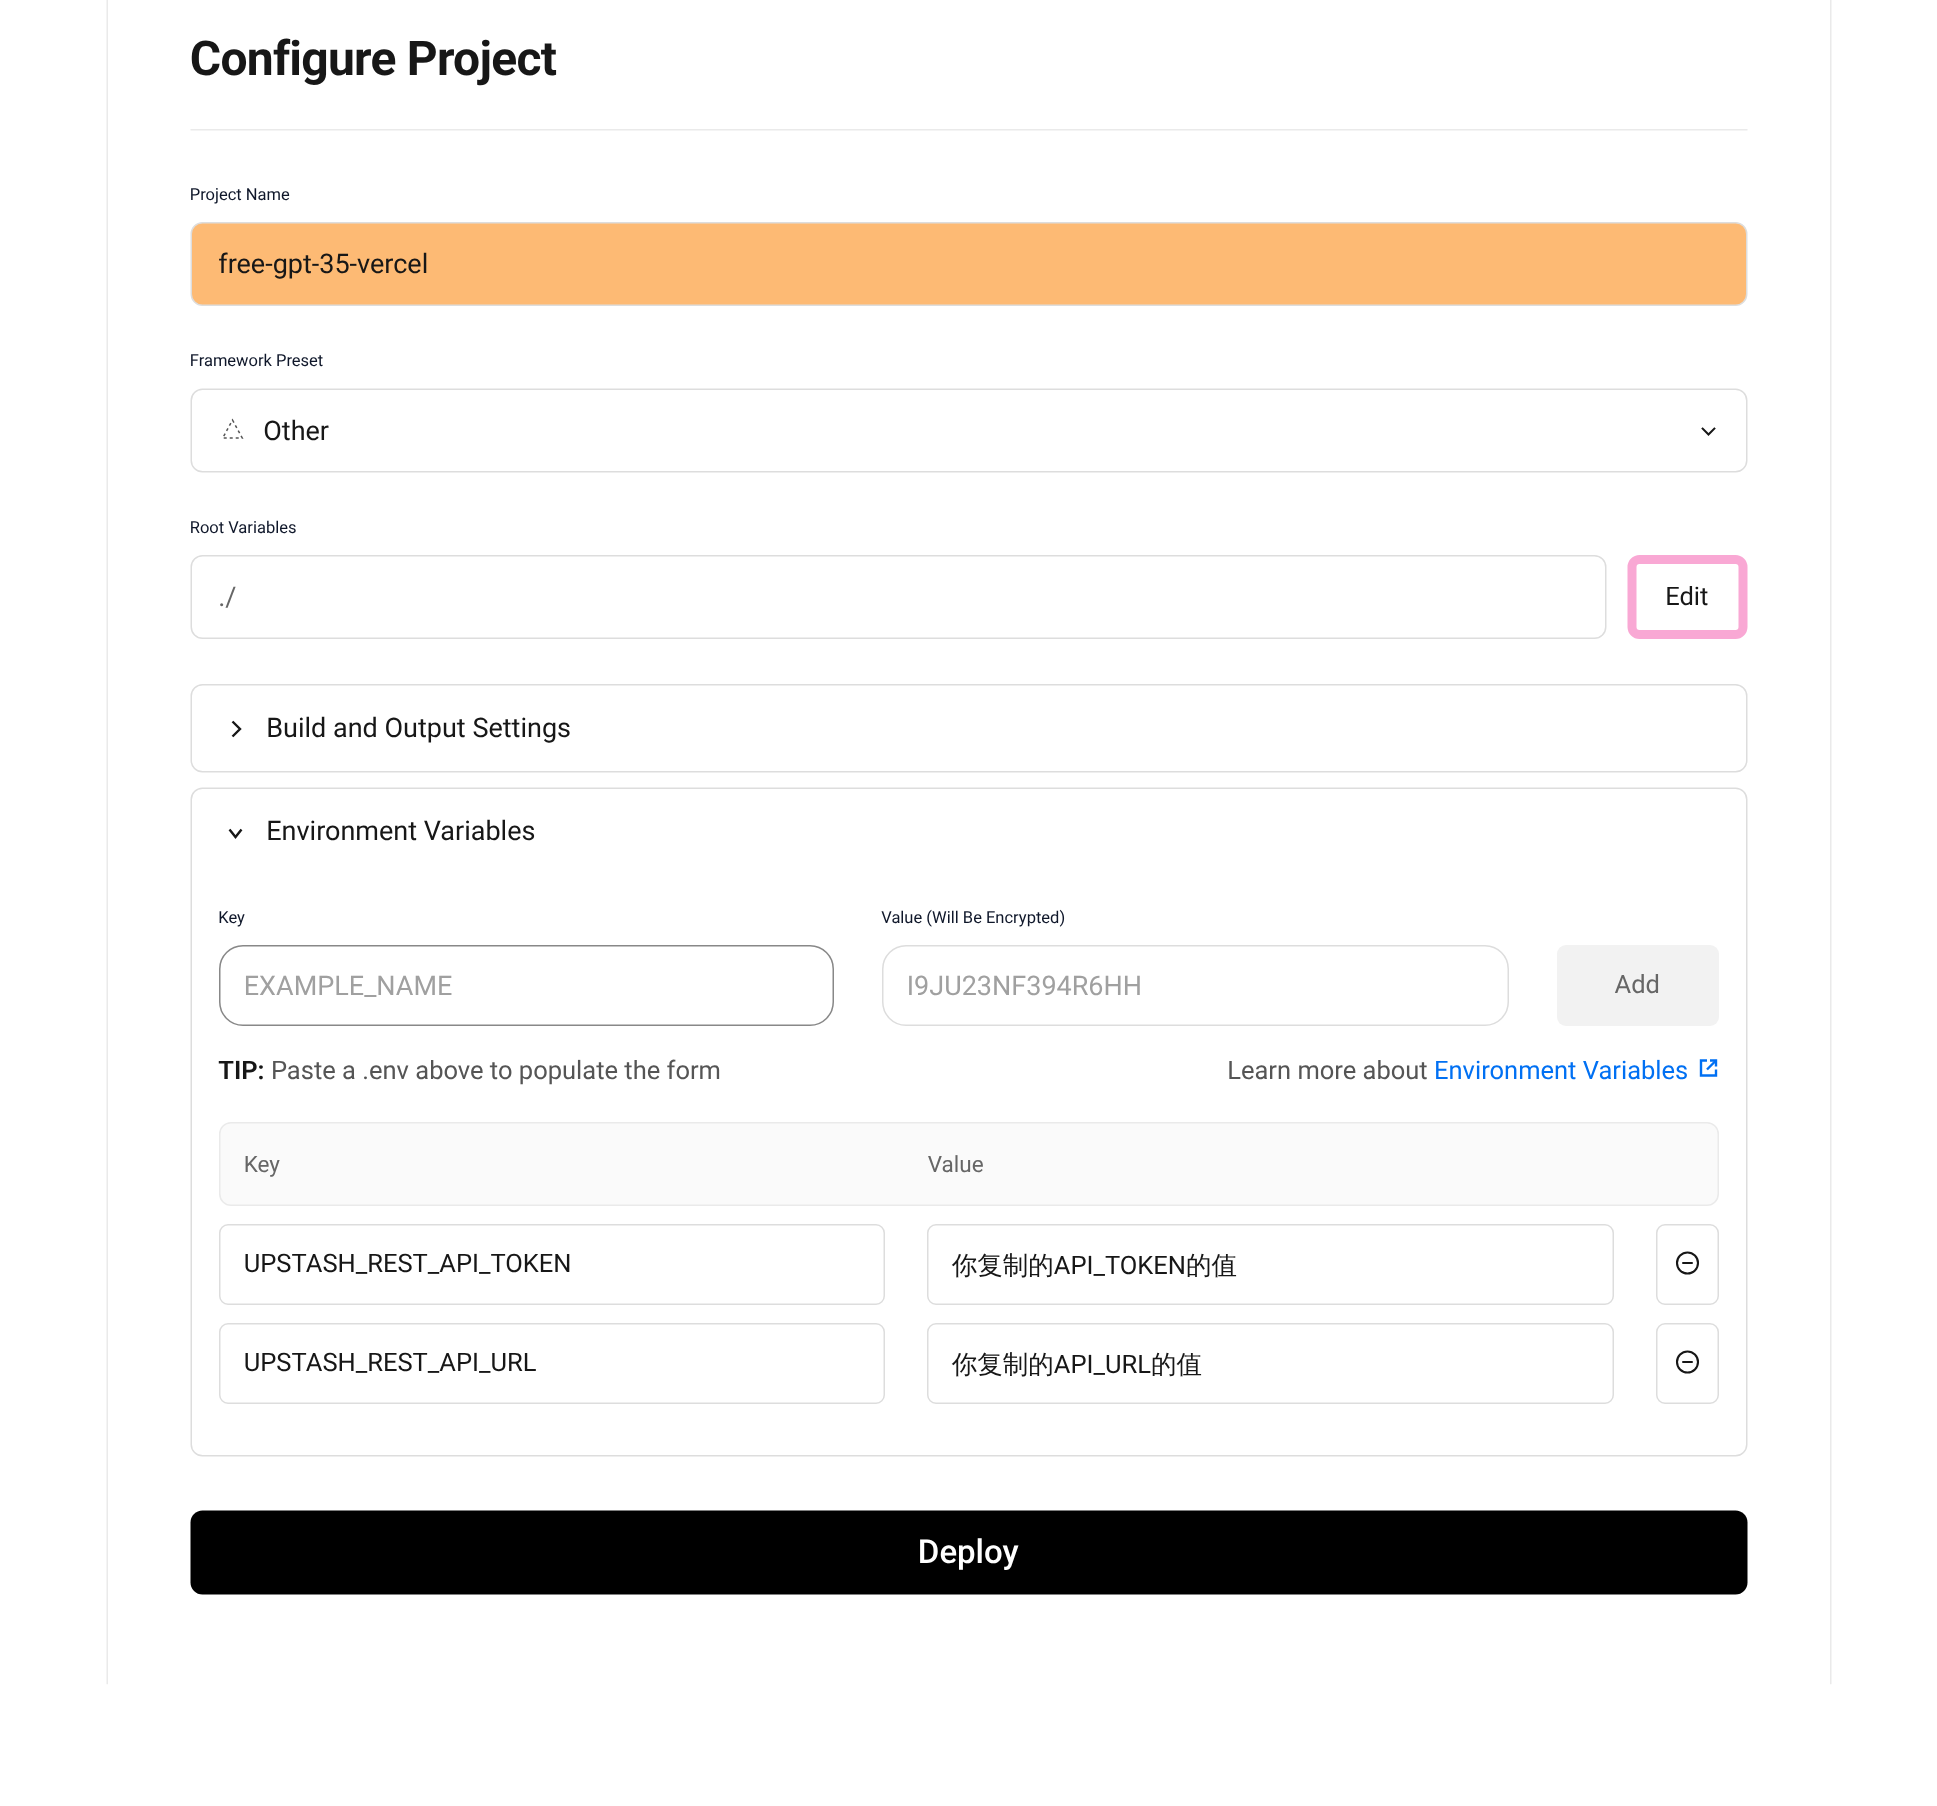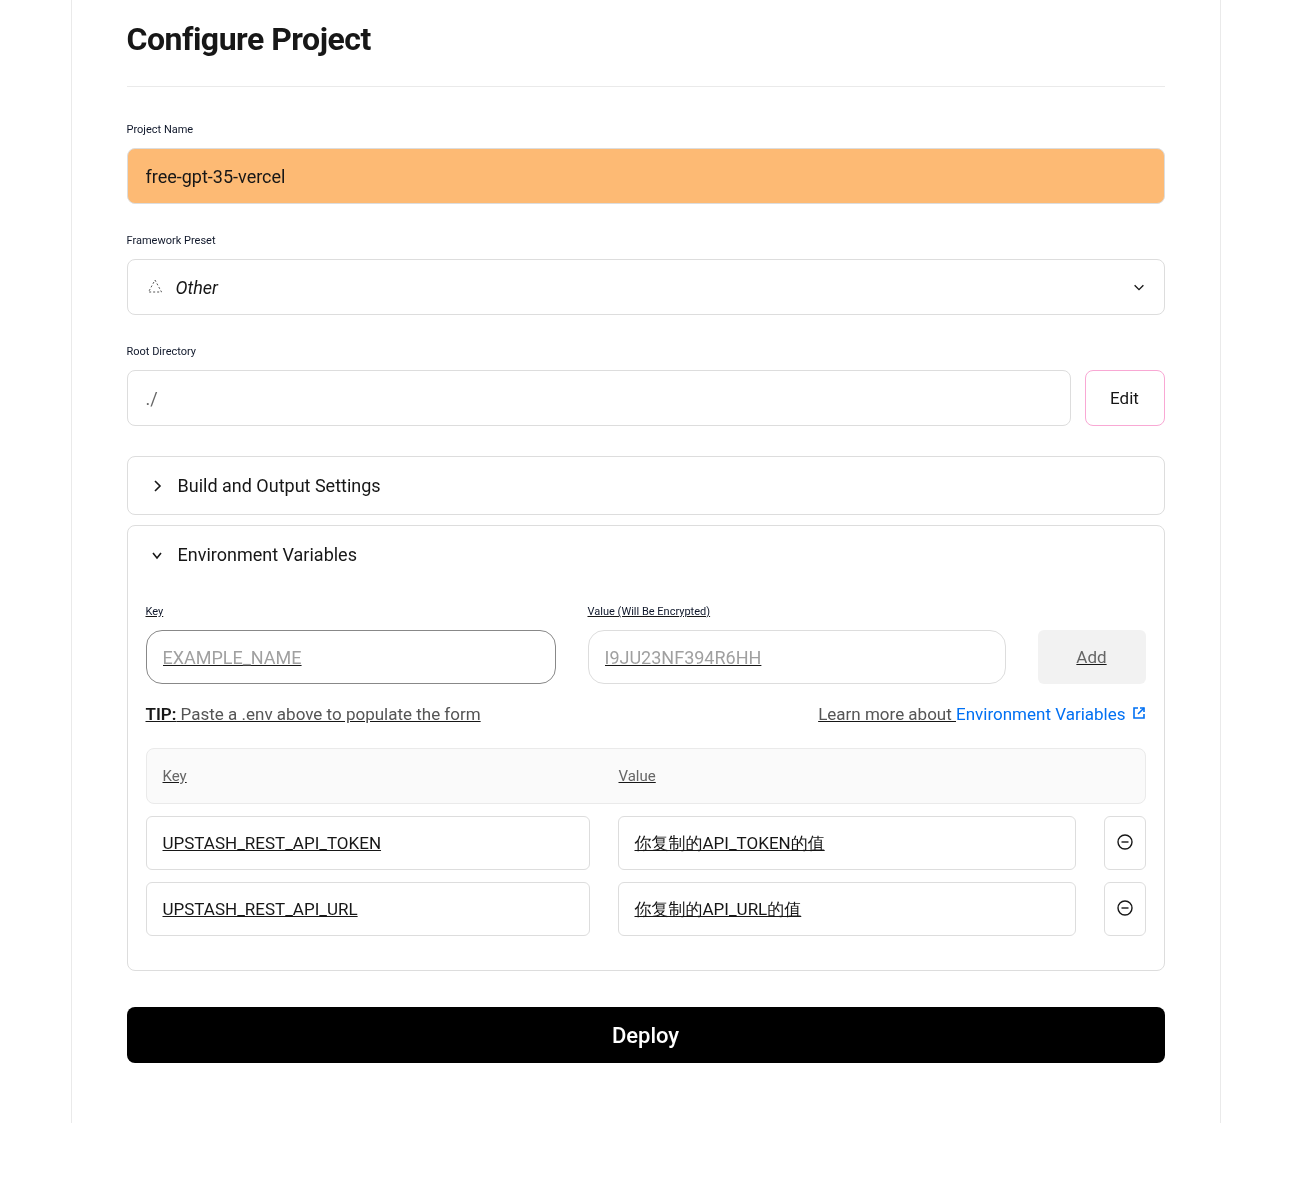"Other" .select-left { font-style: italic -> none }
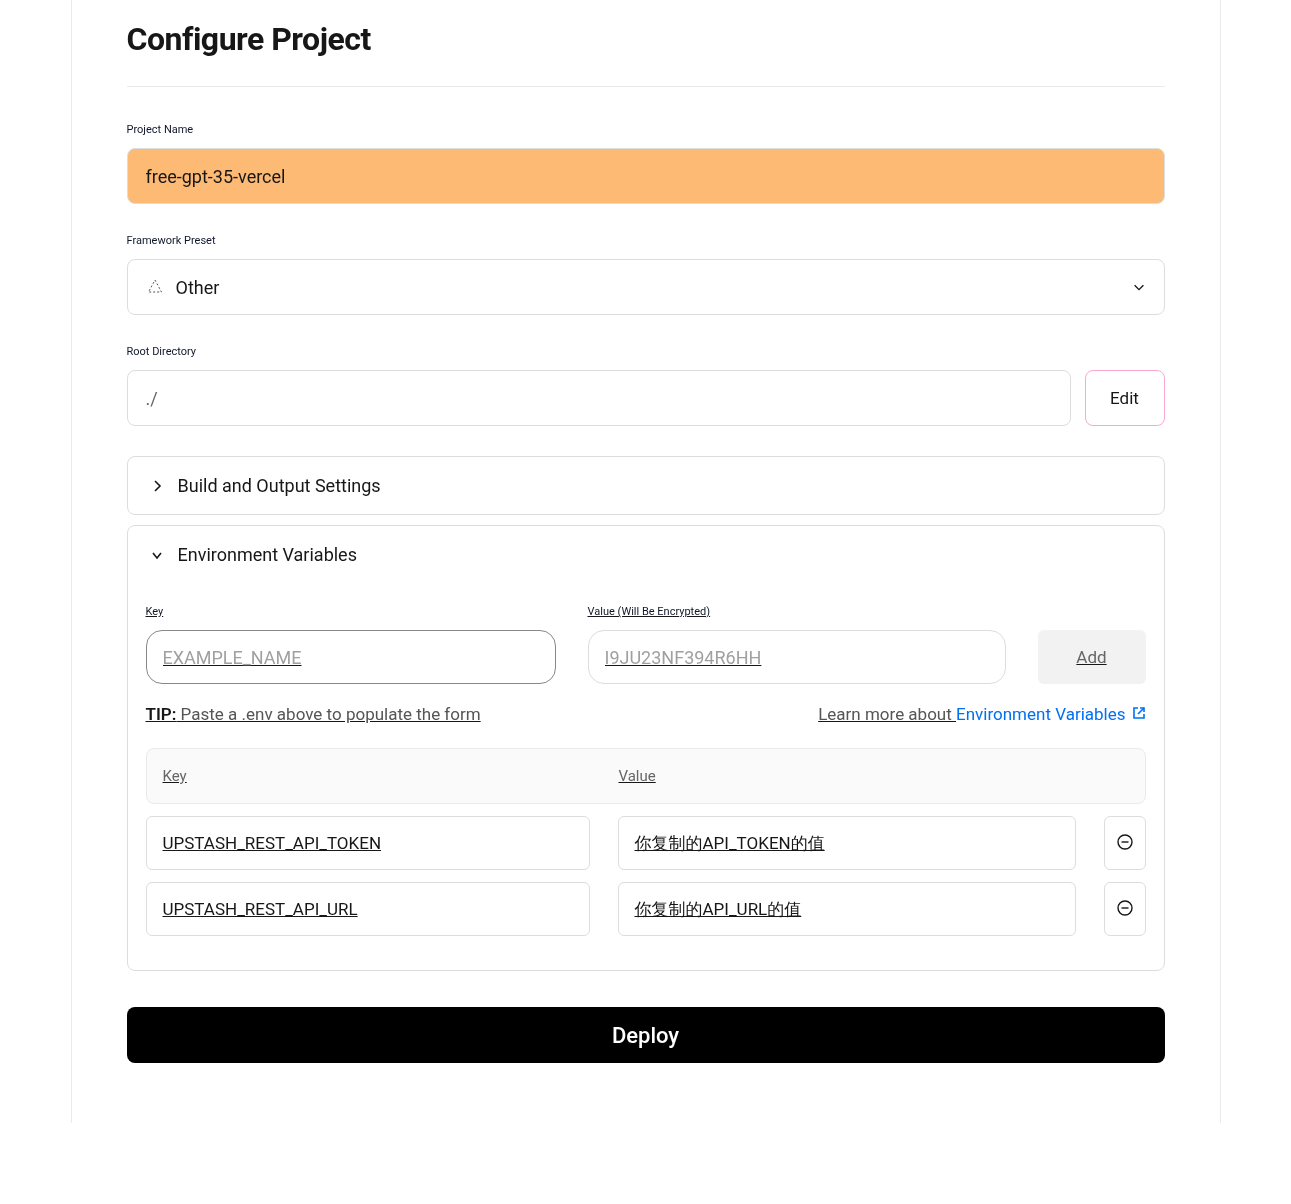"Root Directory" label.form-label { text: Directory -> Variables }
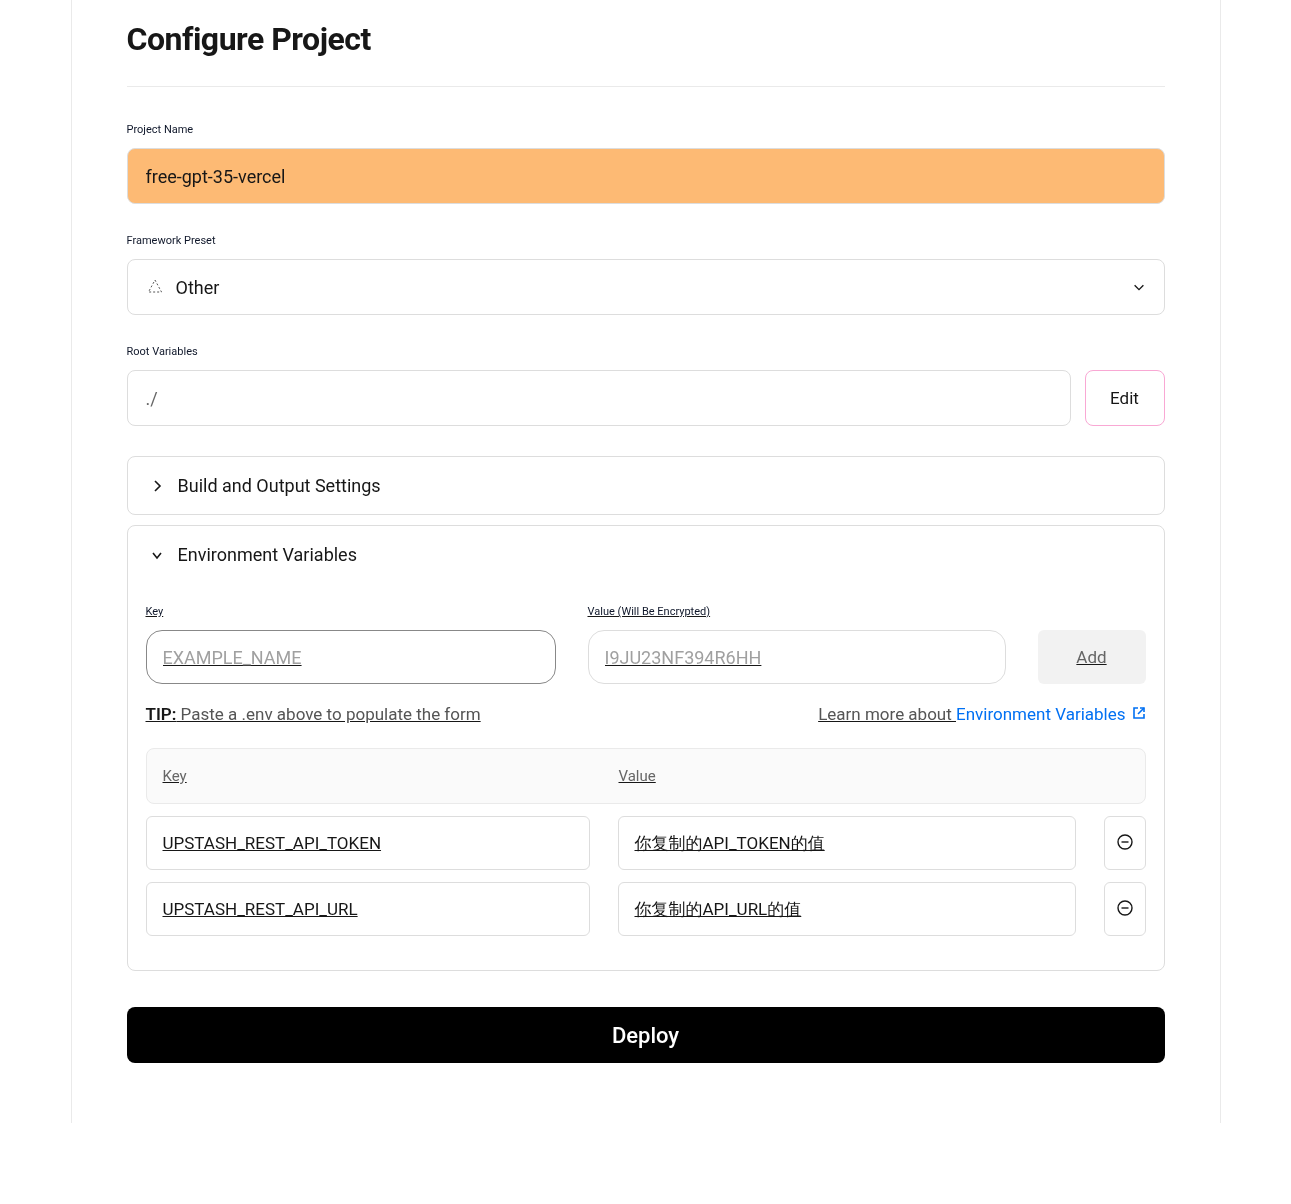"Edit" .edit-btn { border: 1px solid #f9a8d4 -> 6px solid #f9a8d4 }
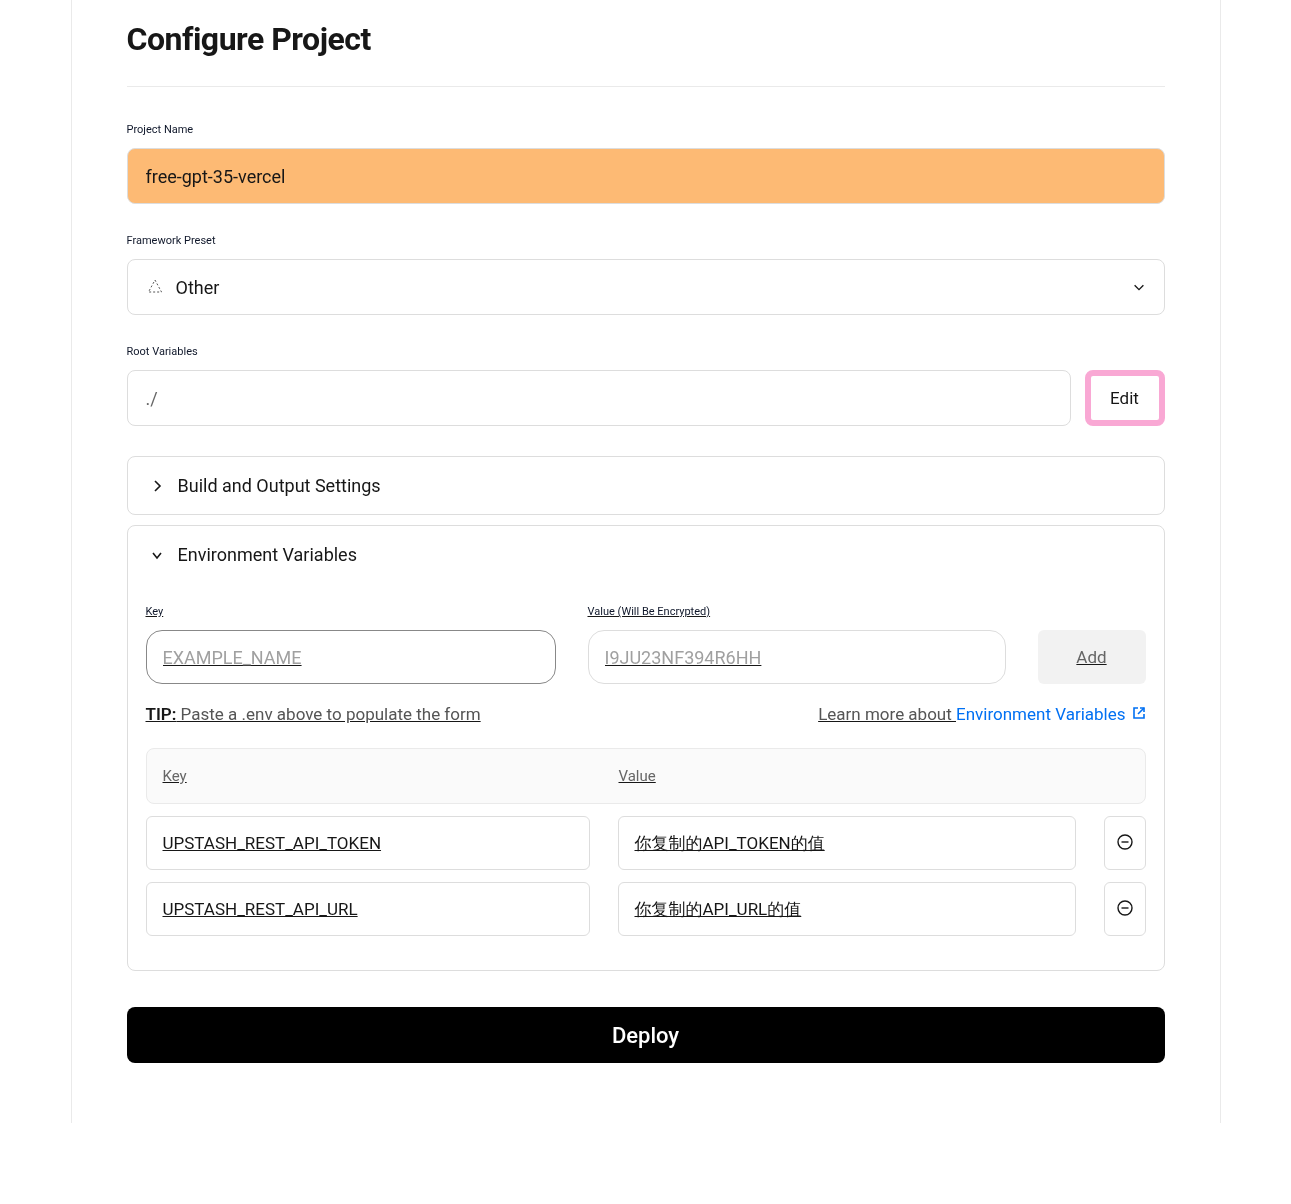"Key" .collapsible-body { text-decoration: underline -> none }
